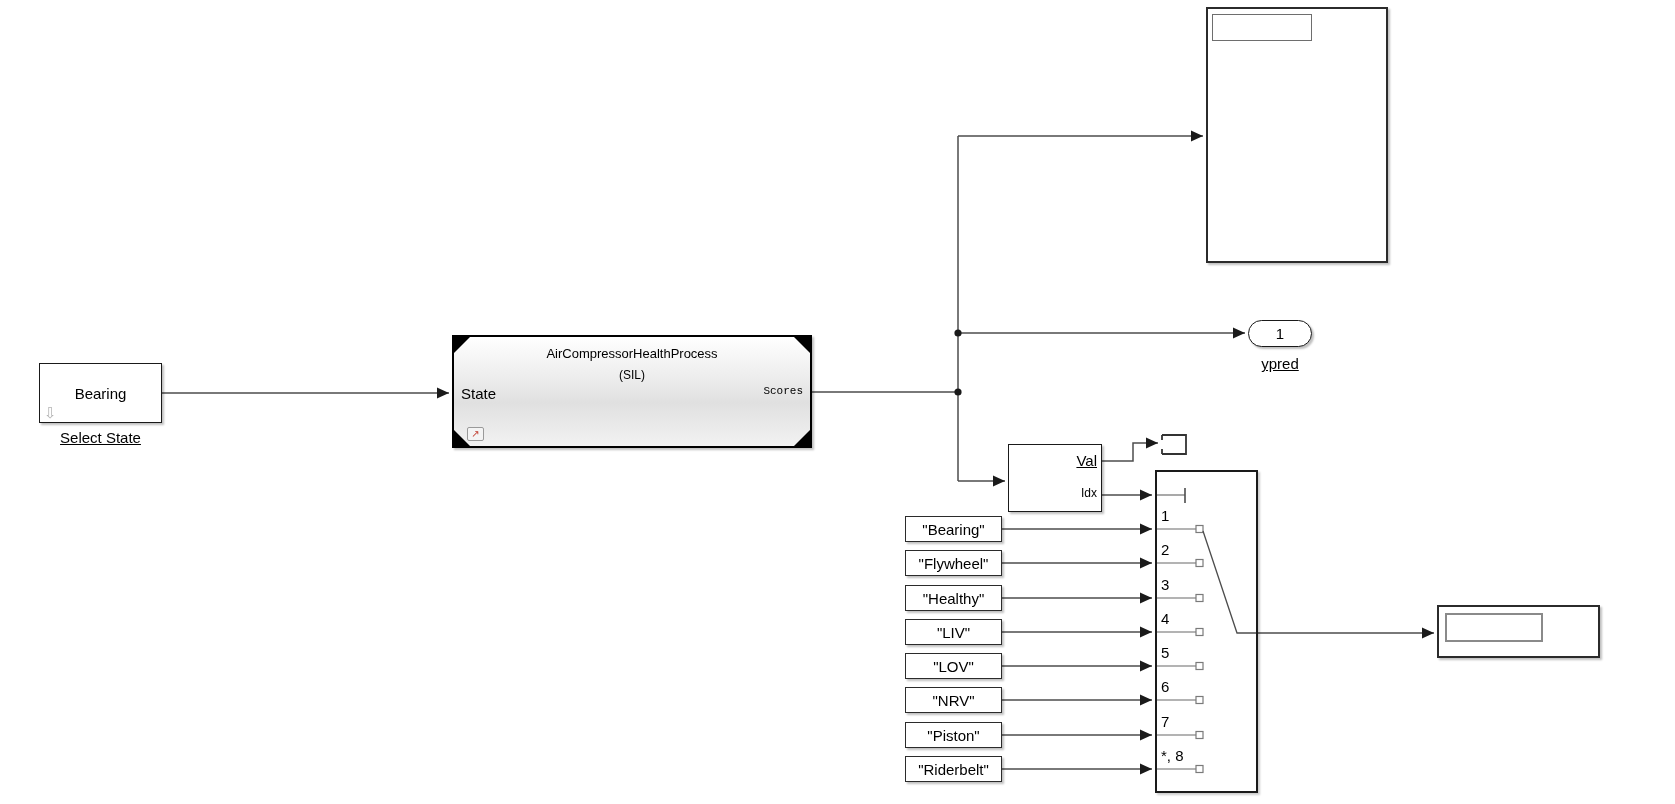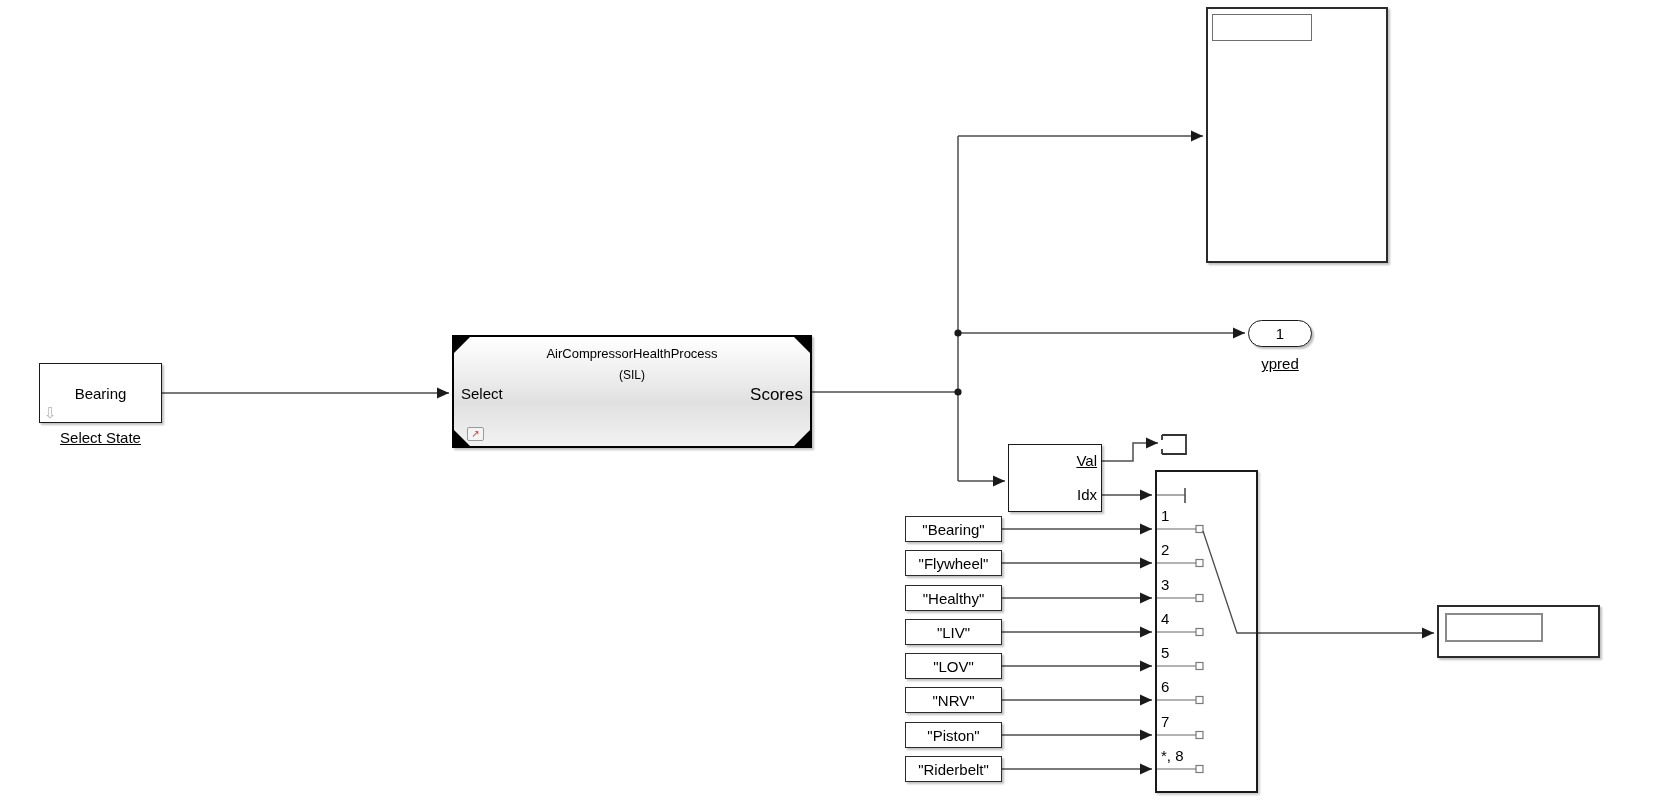"Select" div { text: Select -> State }
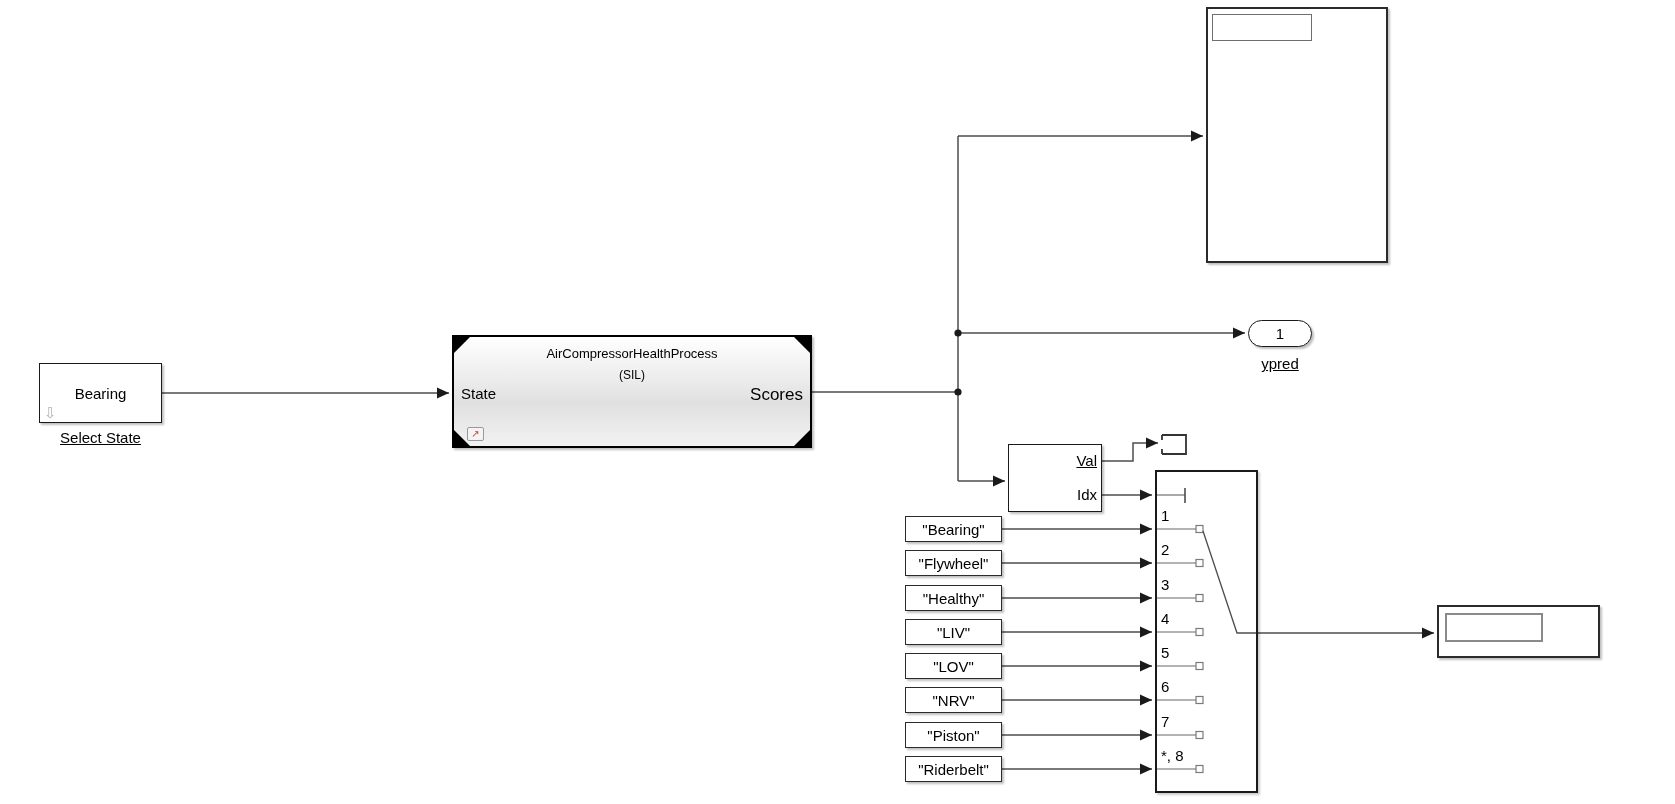"Scores" #sil-out { font-family: none -> Liberation Mono, monospace; font-size: 17px -> 11px }
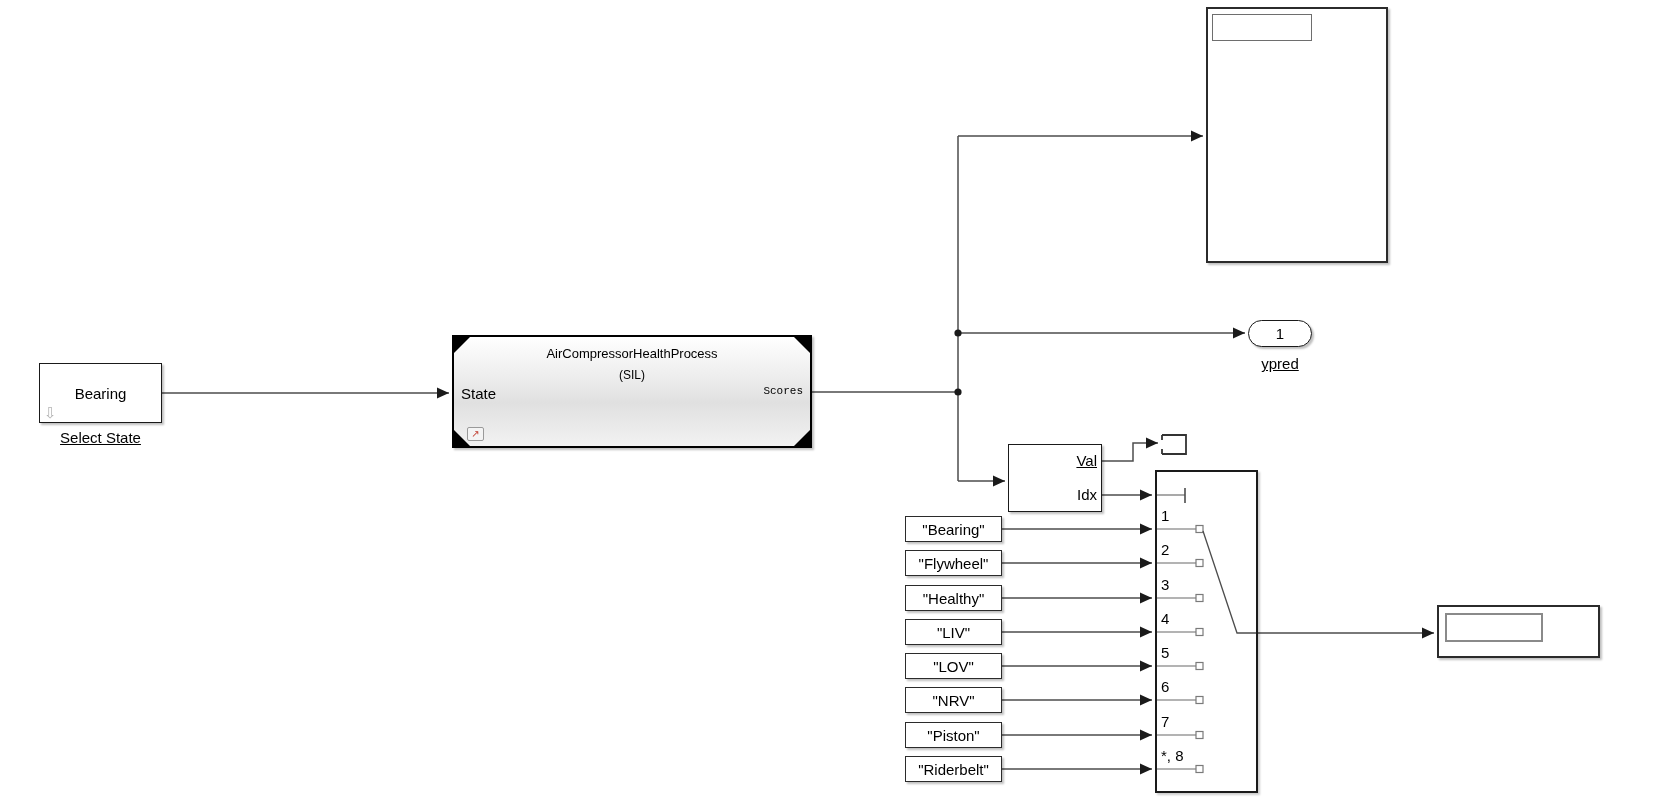"Idx" #idx-lbl { font-size: 15px -> 12px }
